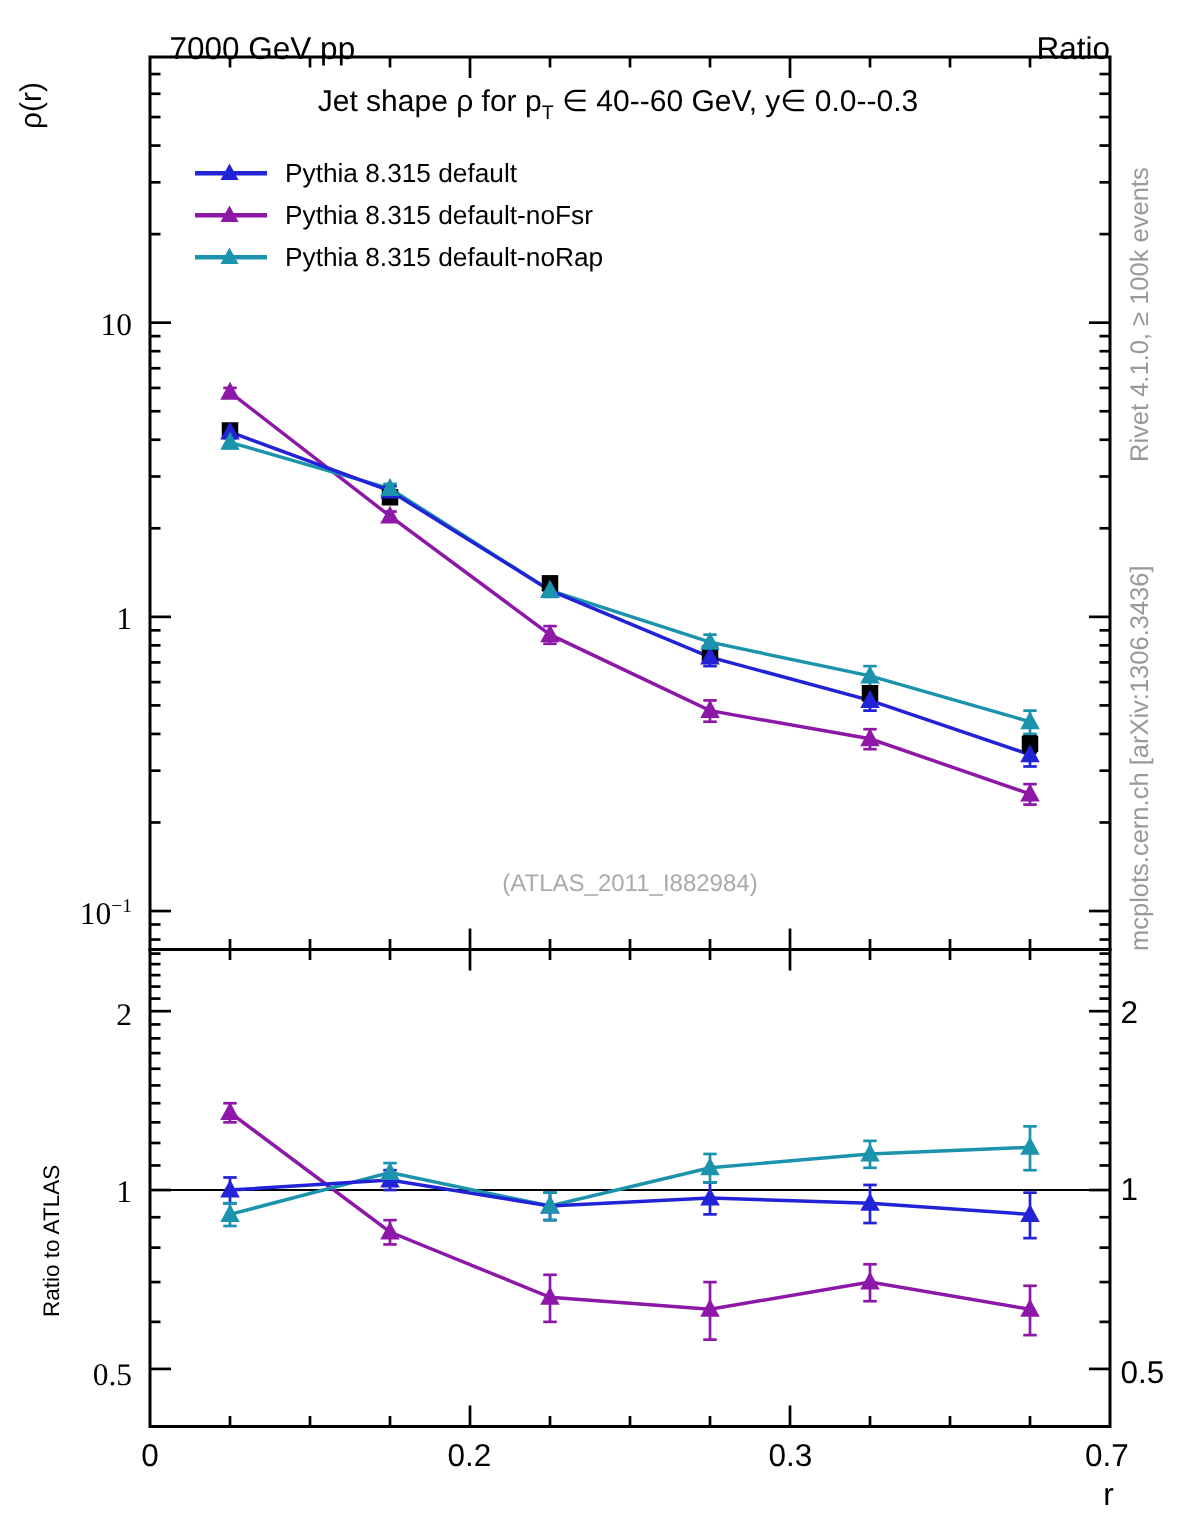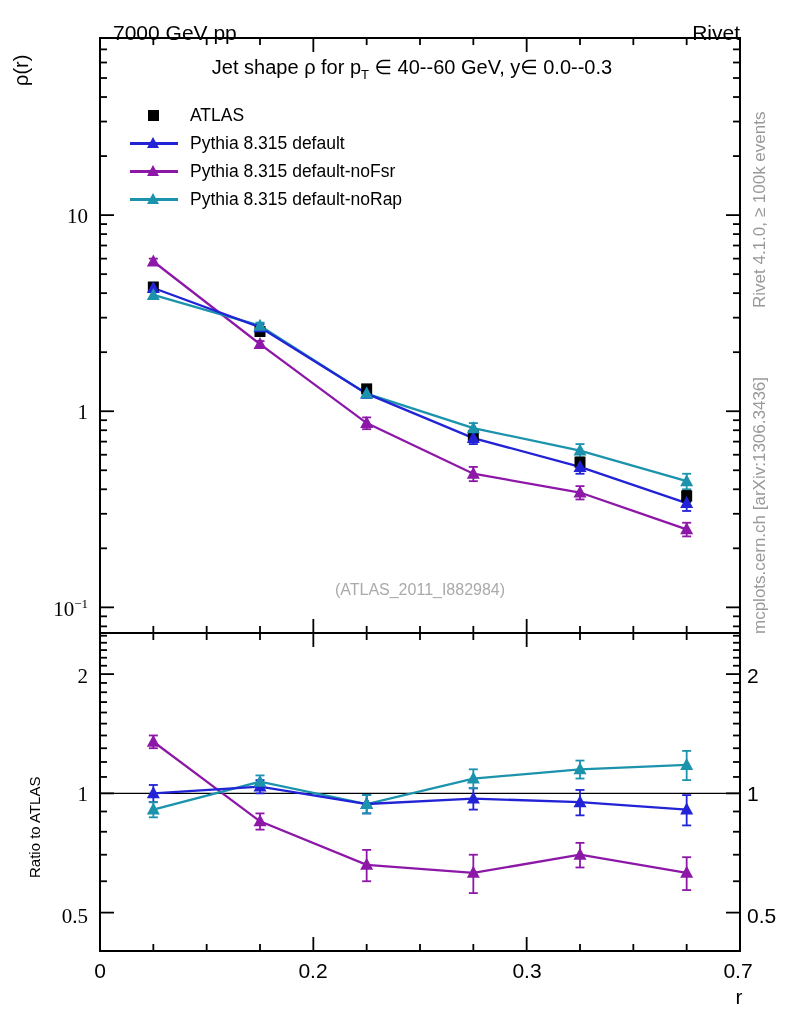"Rivet" div.abs { text: Rivet -> Ratio }
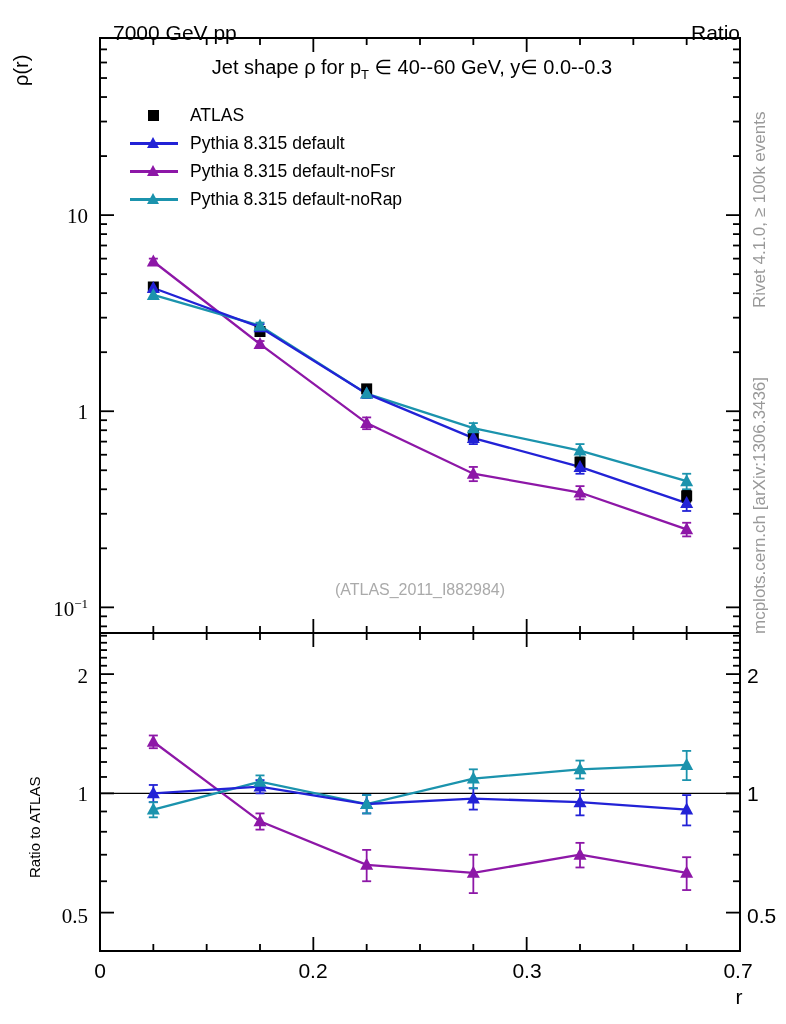"ATLAS" div.legend-row { html: <div> <span> <span></span> </span> <span>ATLAS</span> </div> -> none }
